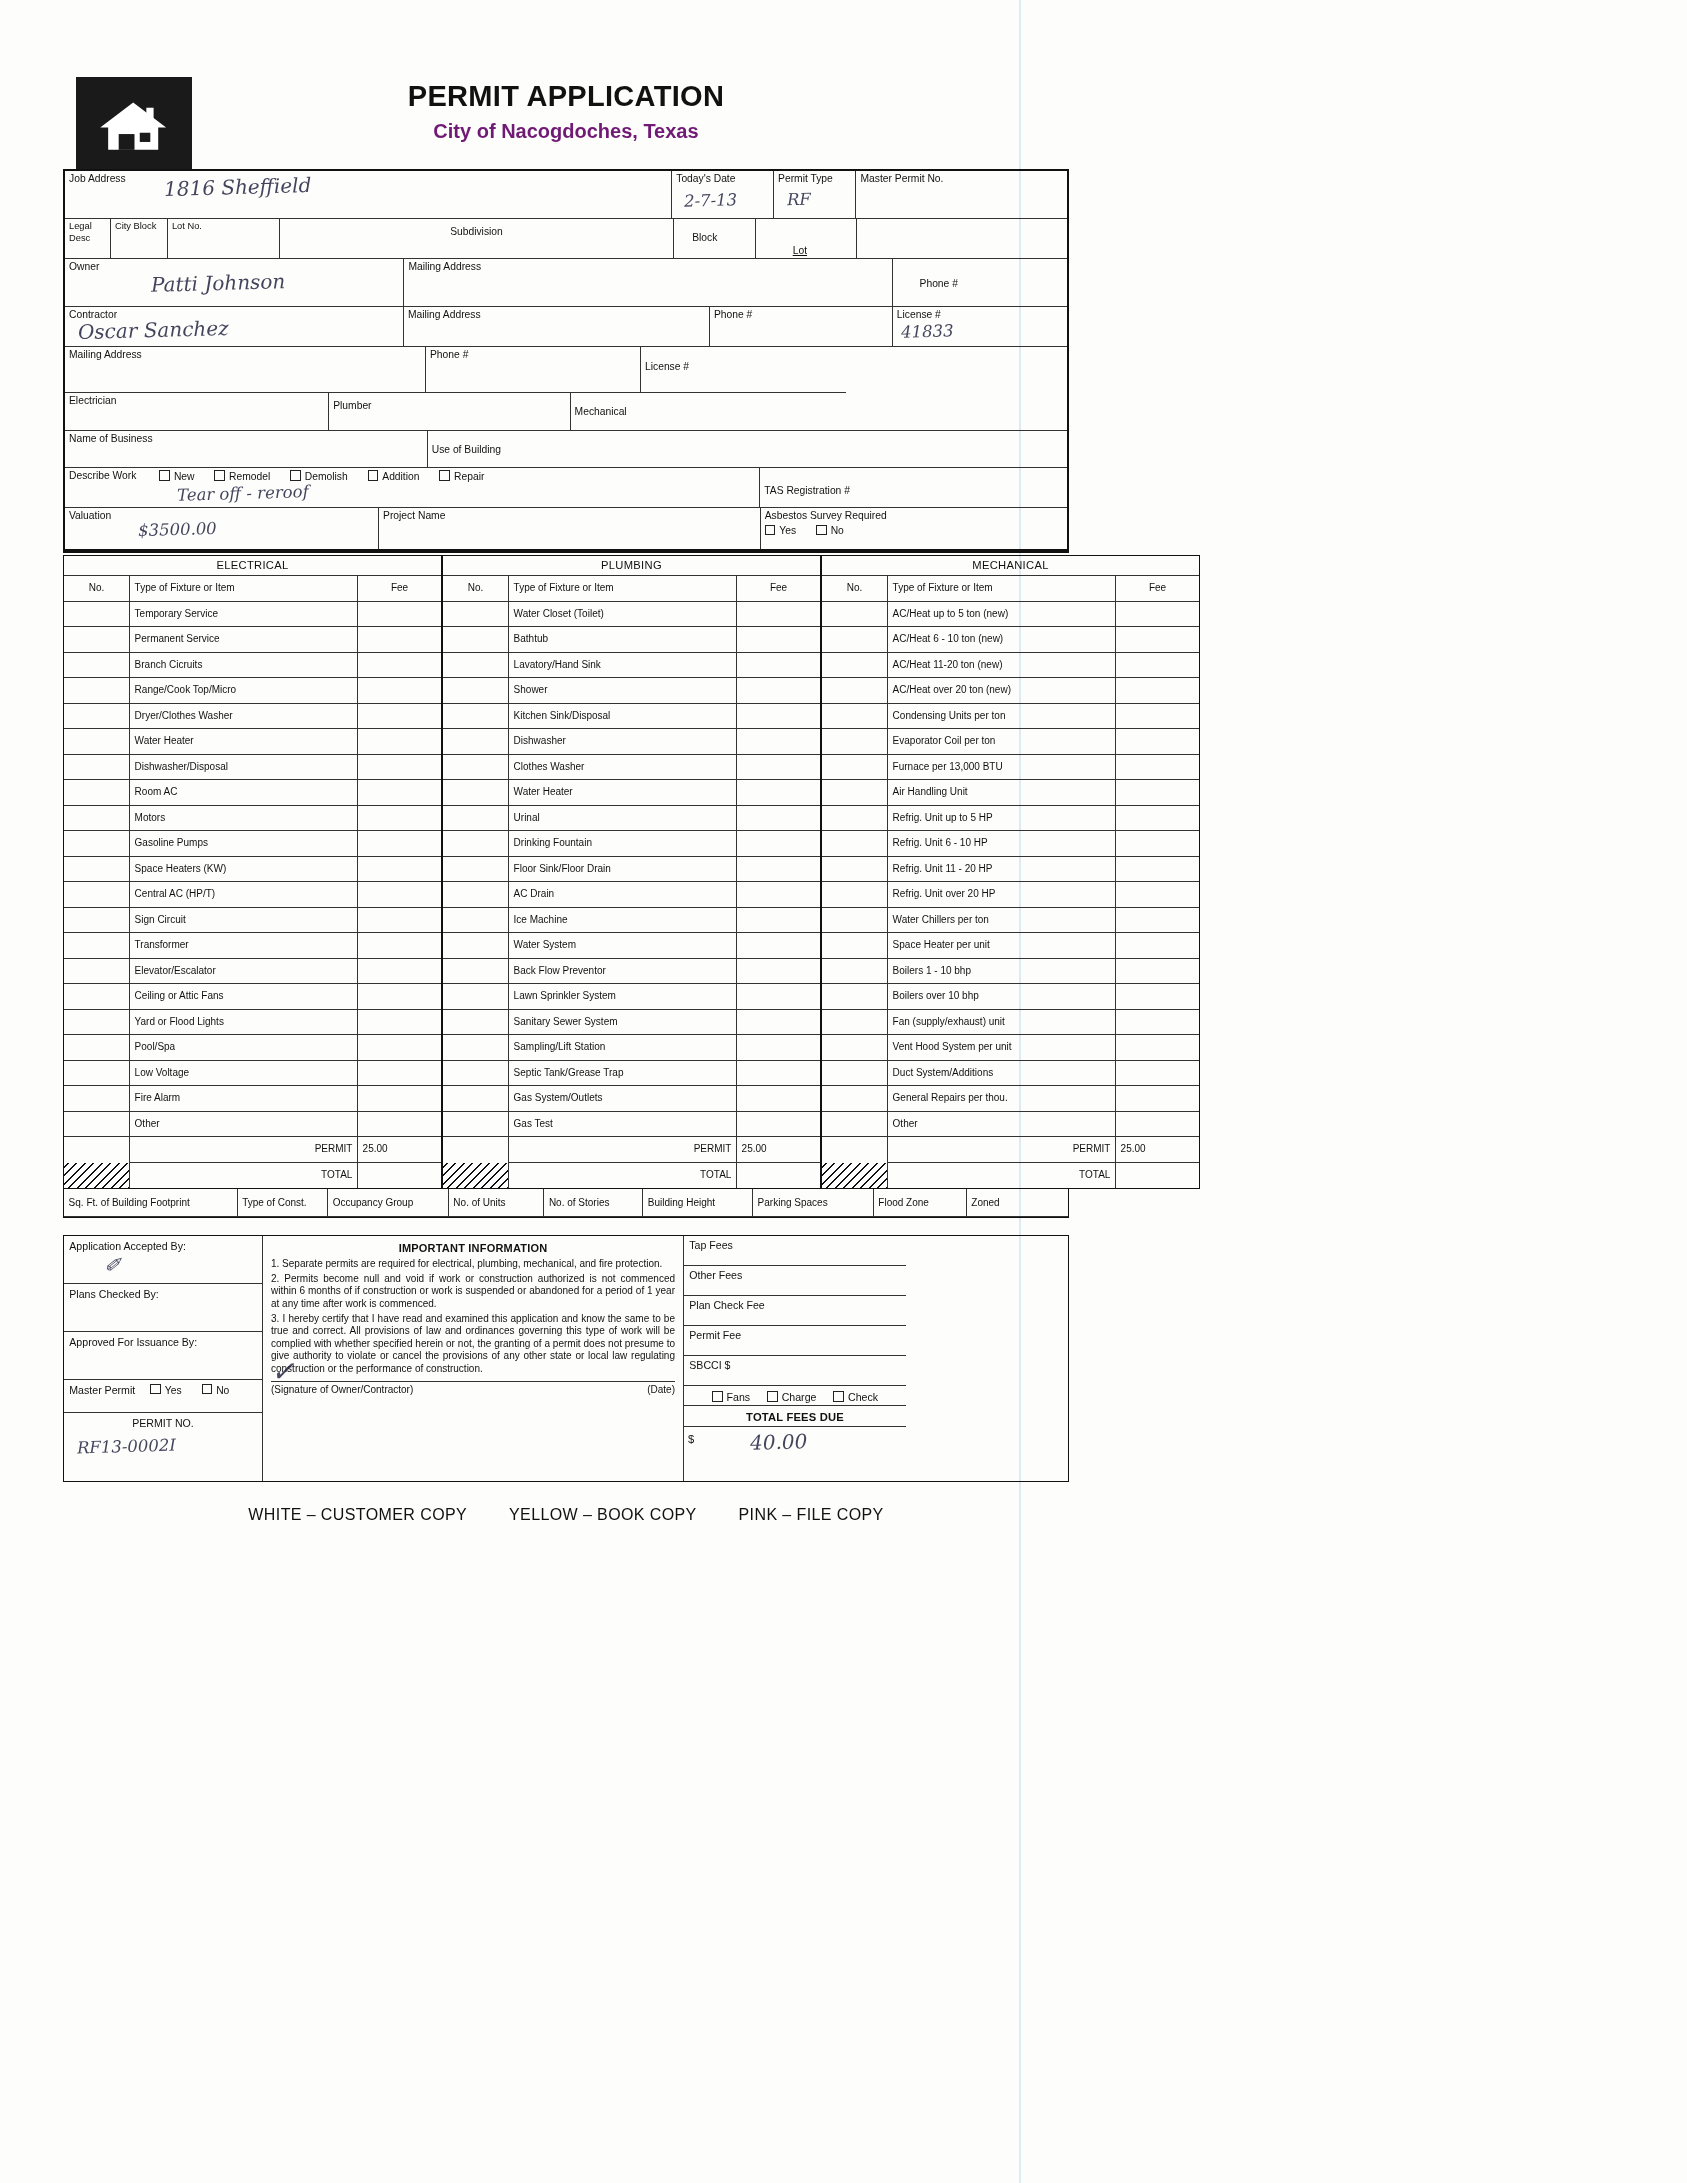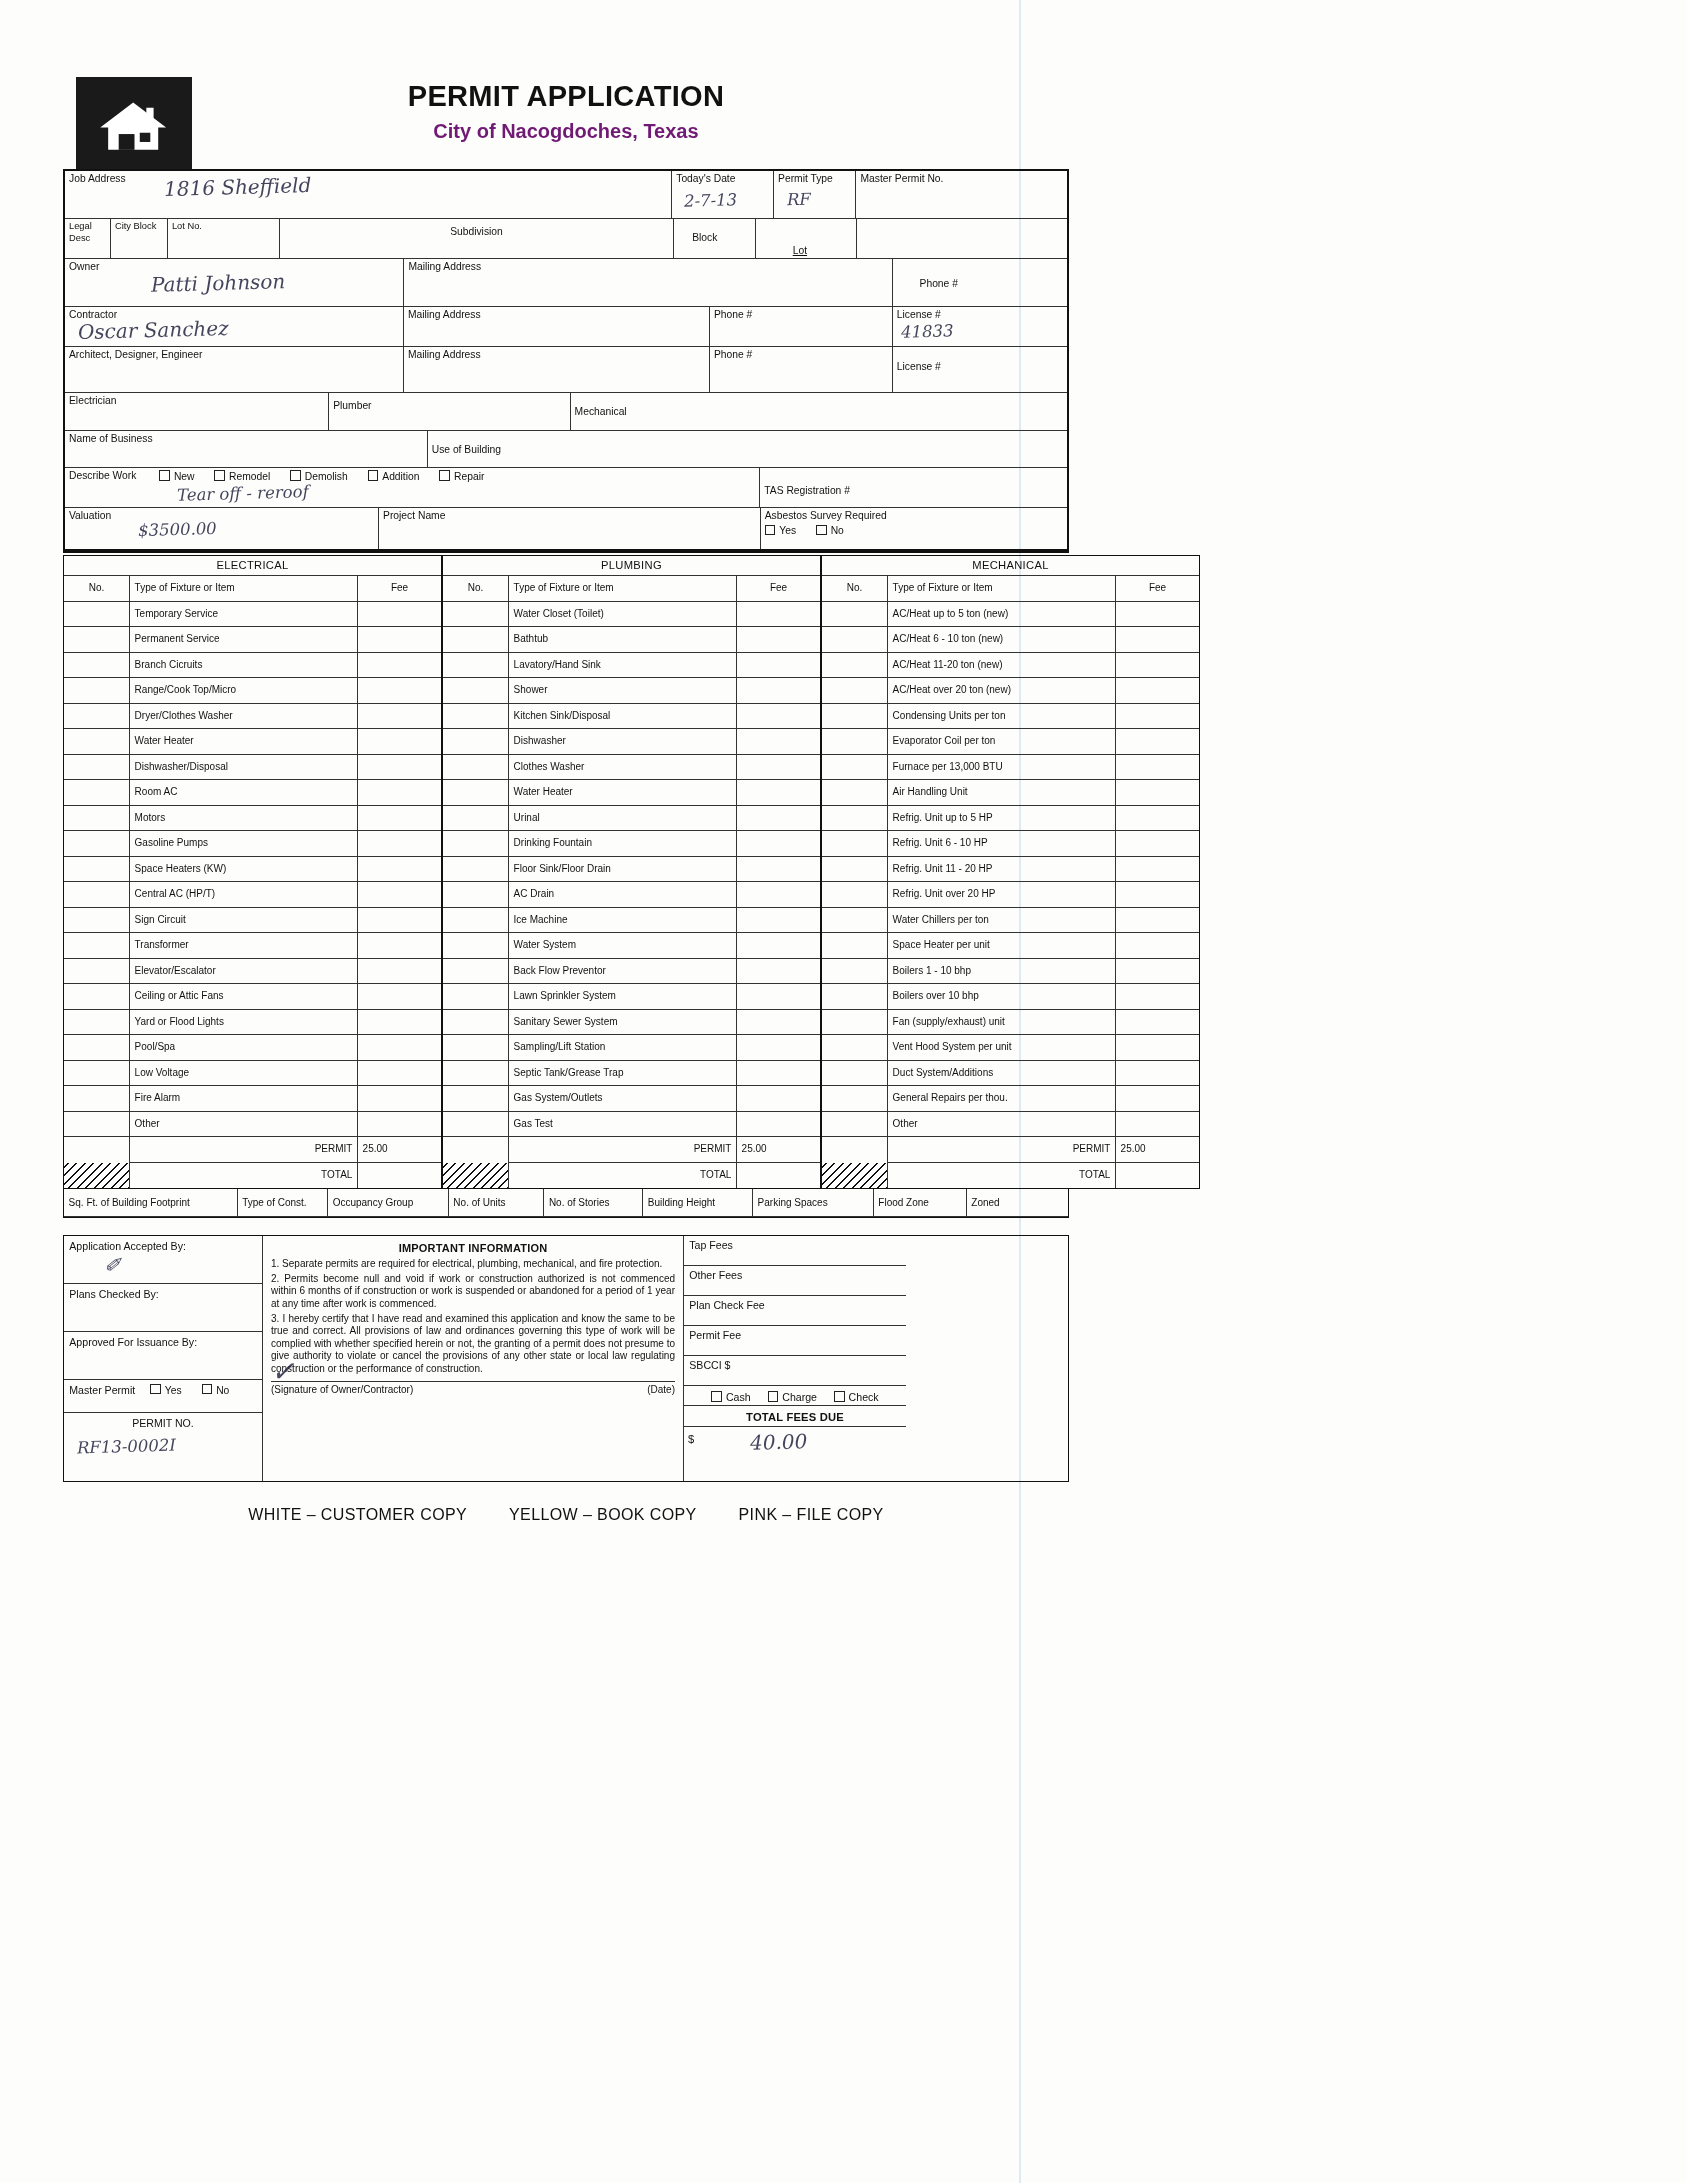"Architect, Designer, Engineer" div.cell { html: <div> <div>Architect, Designer, Engineer</div> </div> -> none }
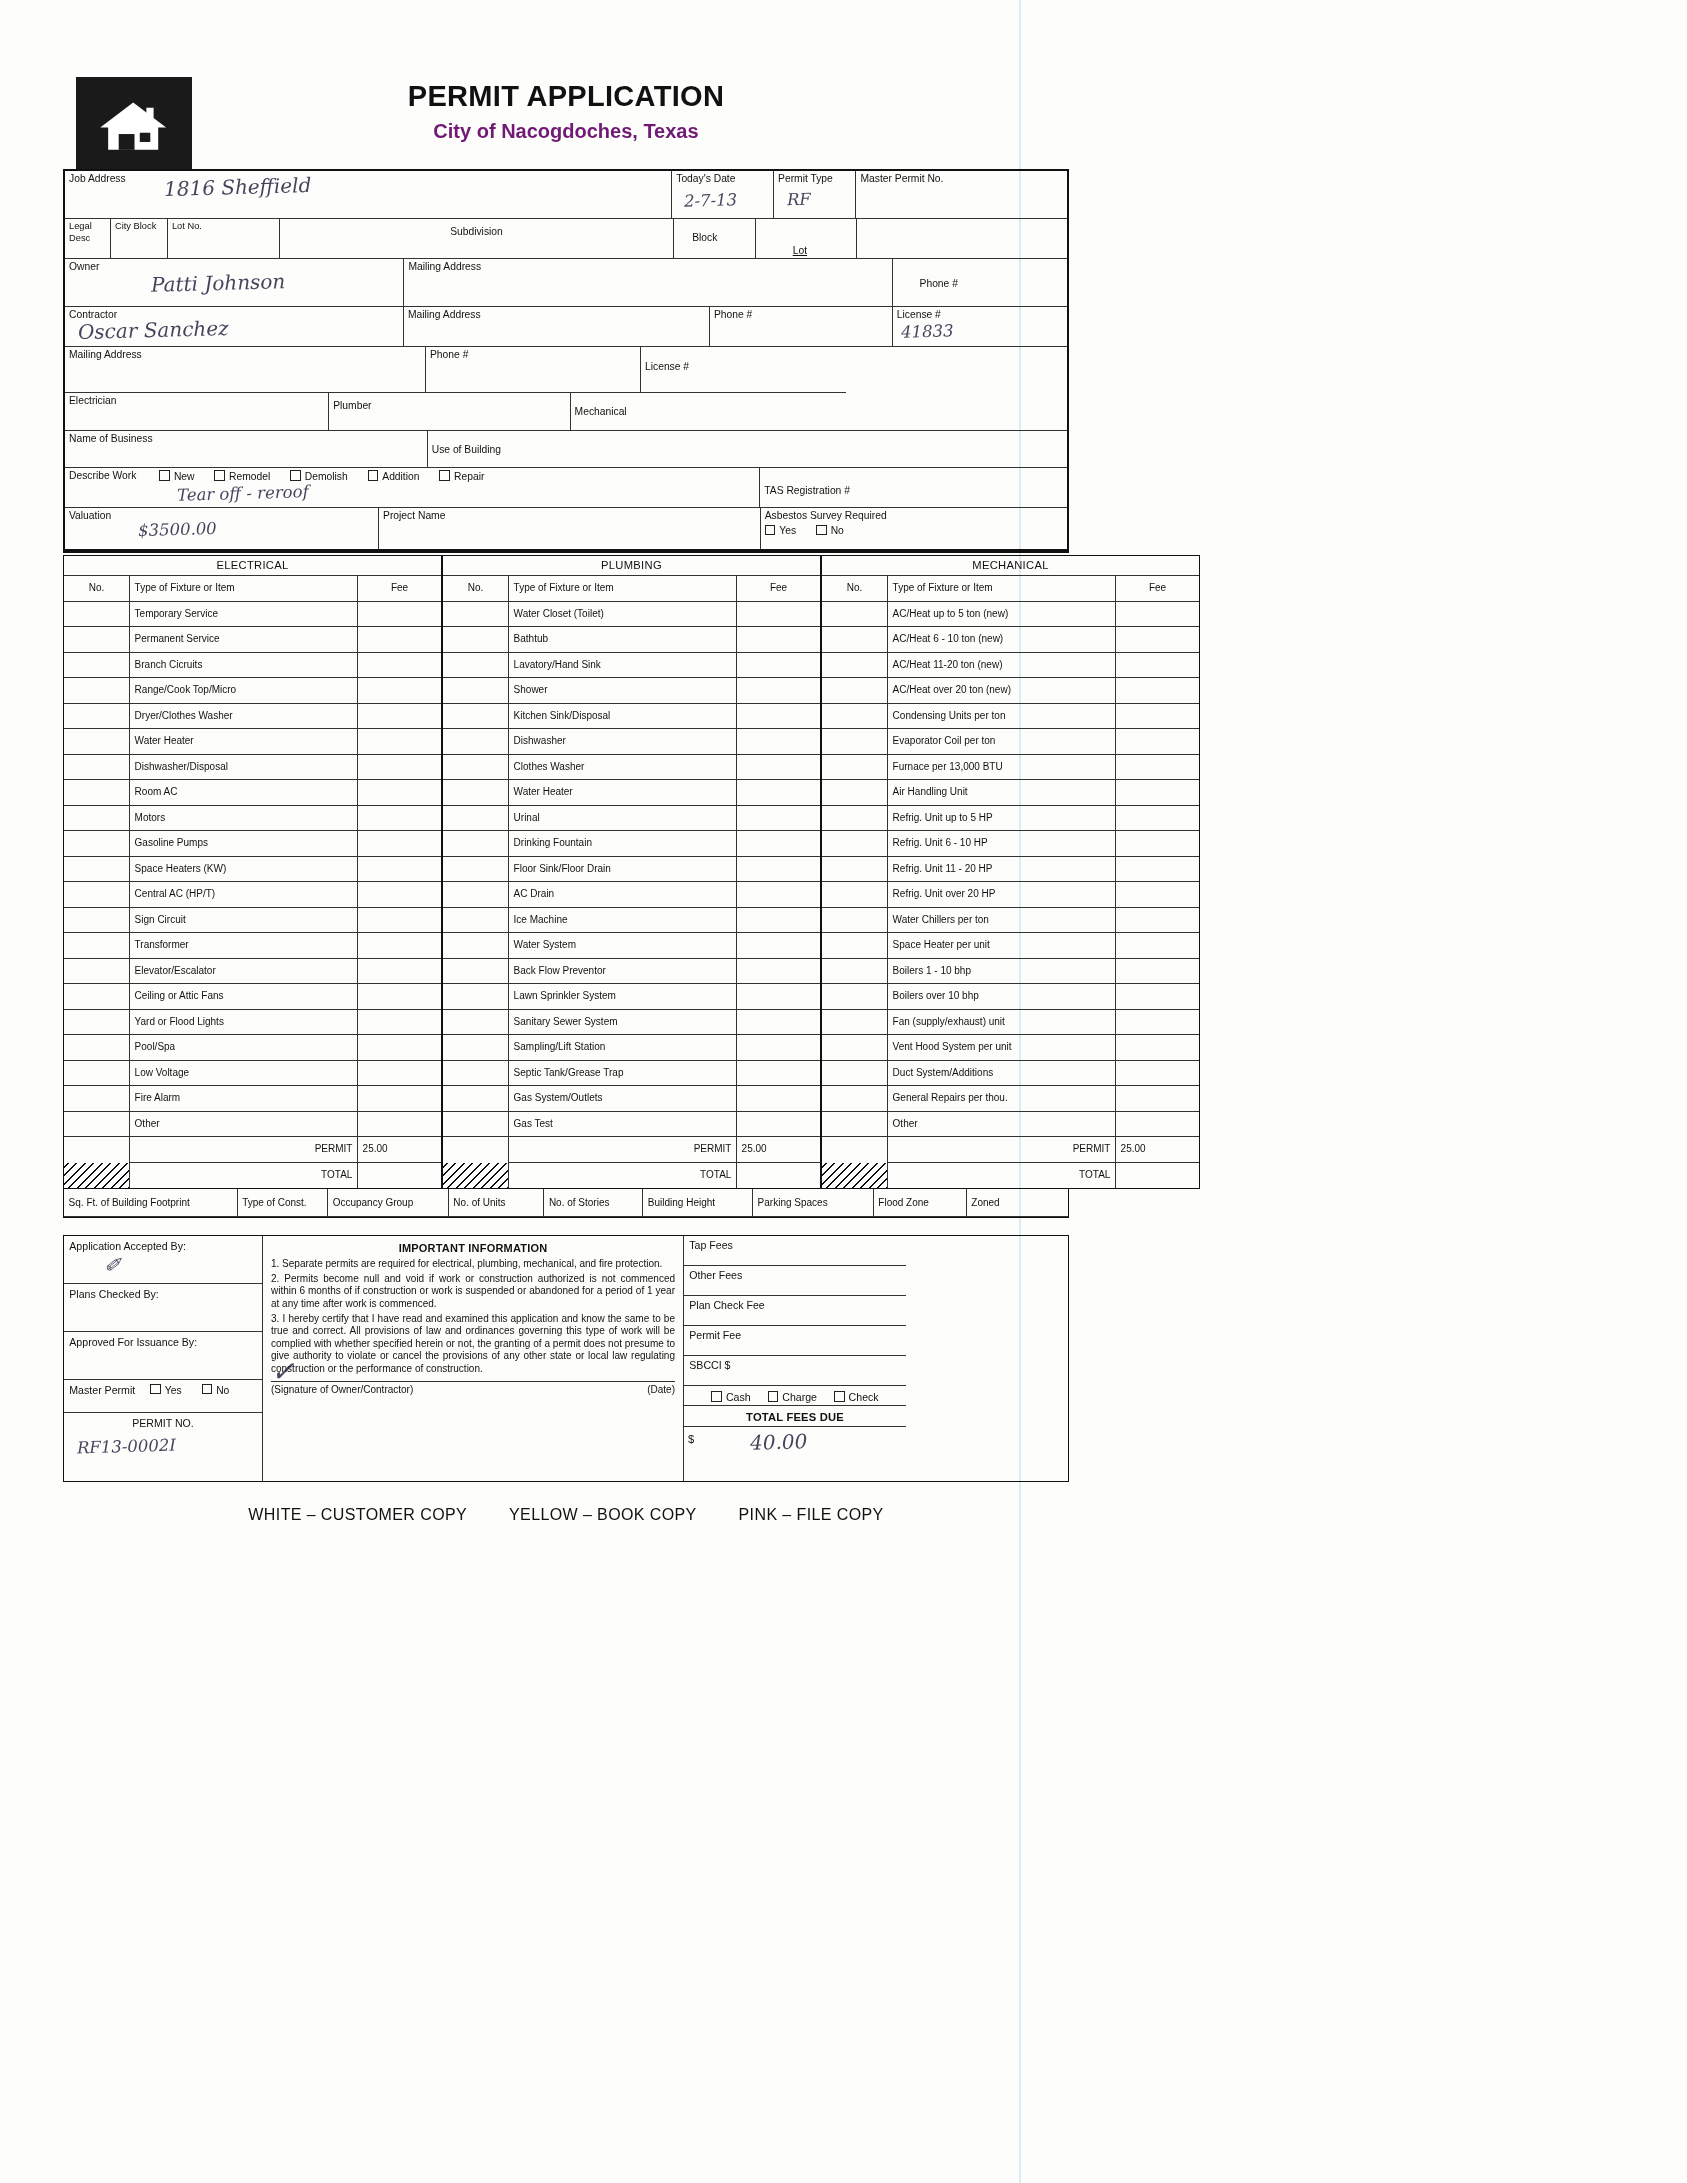"Cash" span { text: Cash -> Fans }
